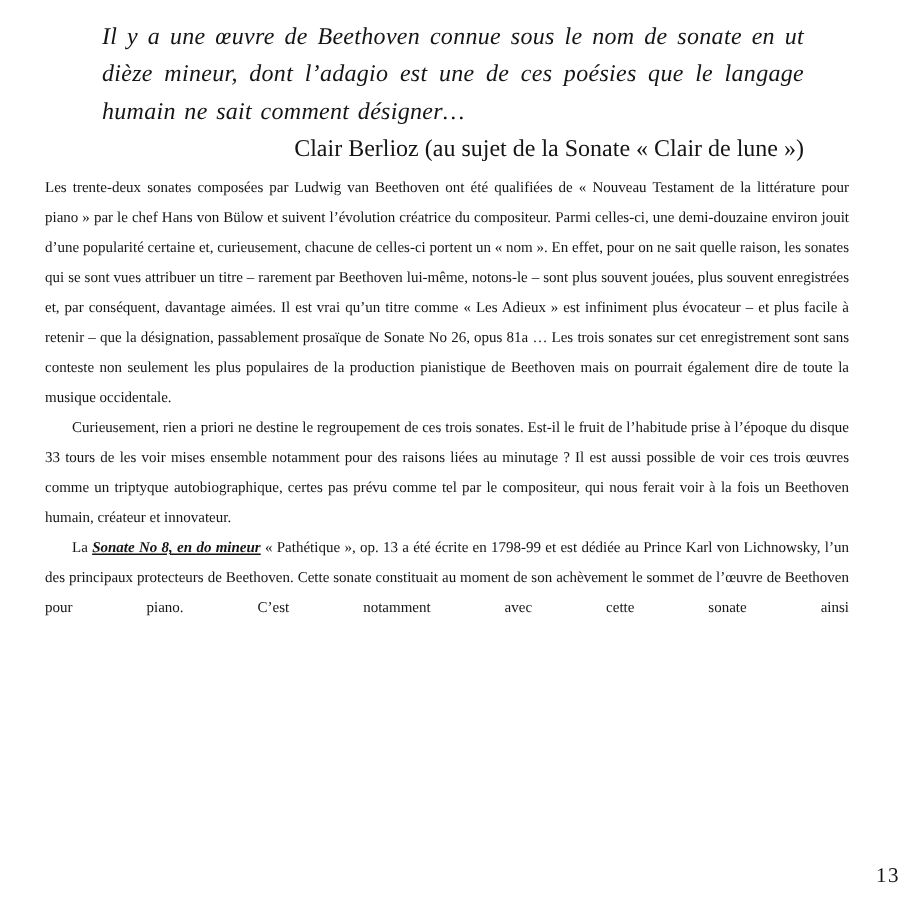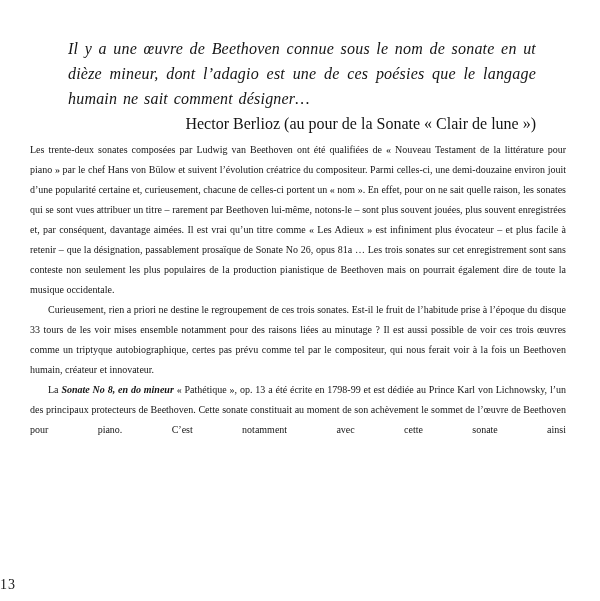"Il y a une œuvre" .epigraph { padding-top: 36px -> 12px }
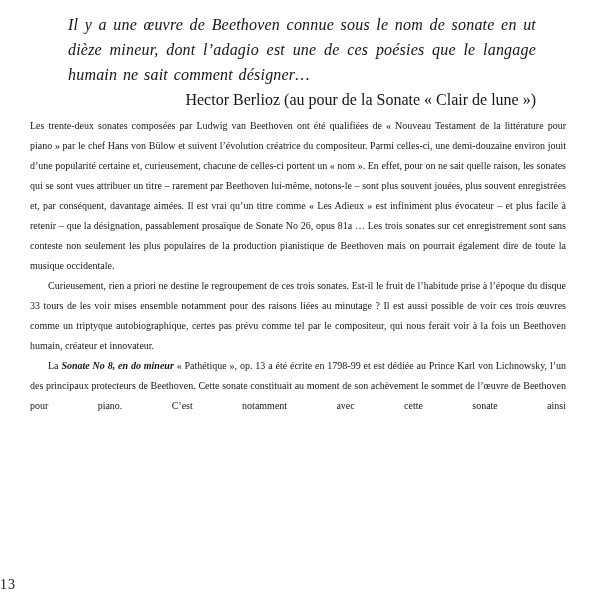"Hector Berlioz (au pour de" span { text: Hector Berlioz (au pour -> Clair Berlioz (au sujet }
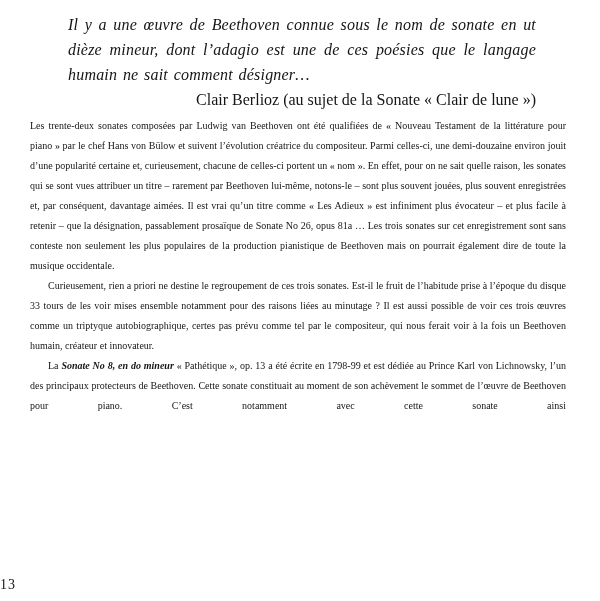"Sonate No 8, en do" .bold-it { text-decoration: none -> underline }
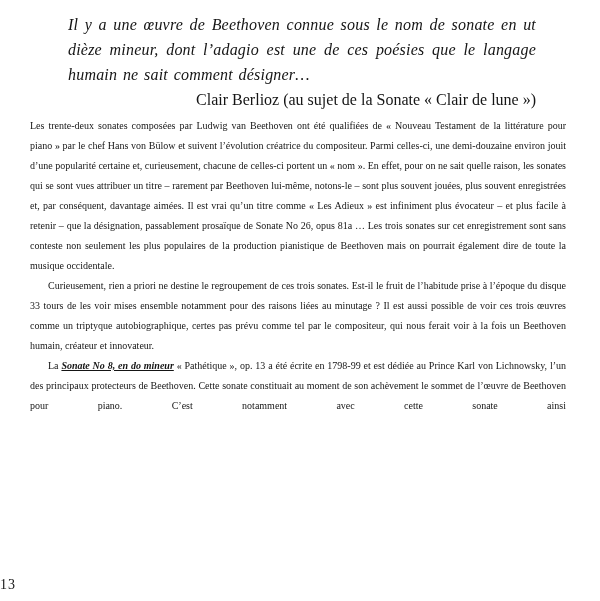"13" .pagenum { text-align: left -> right }
